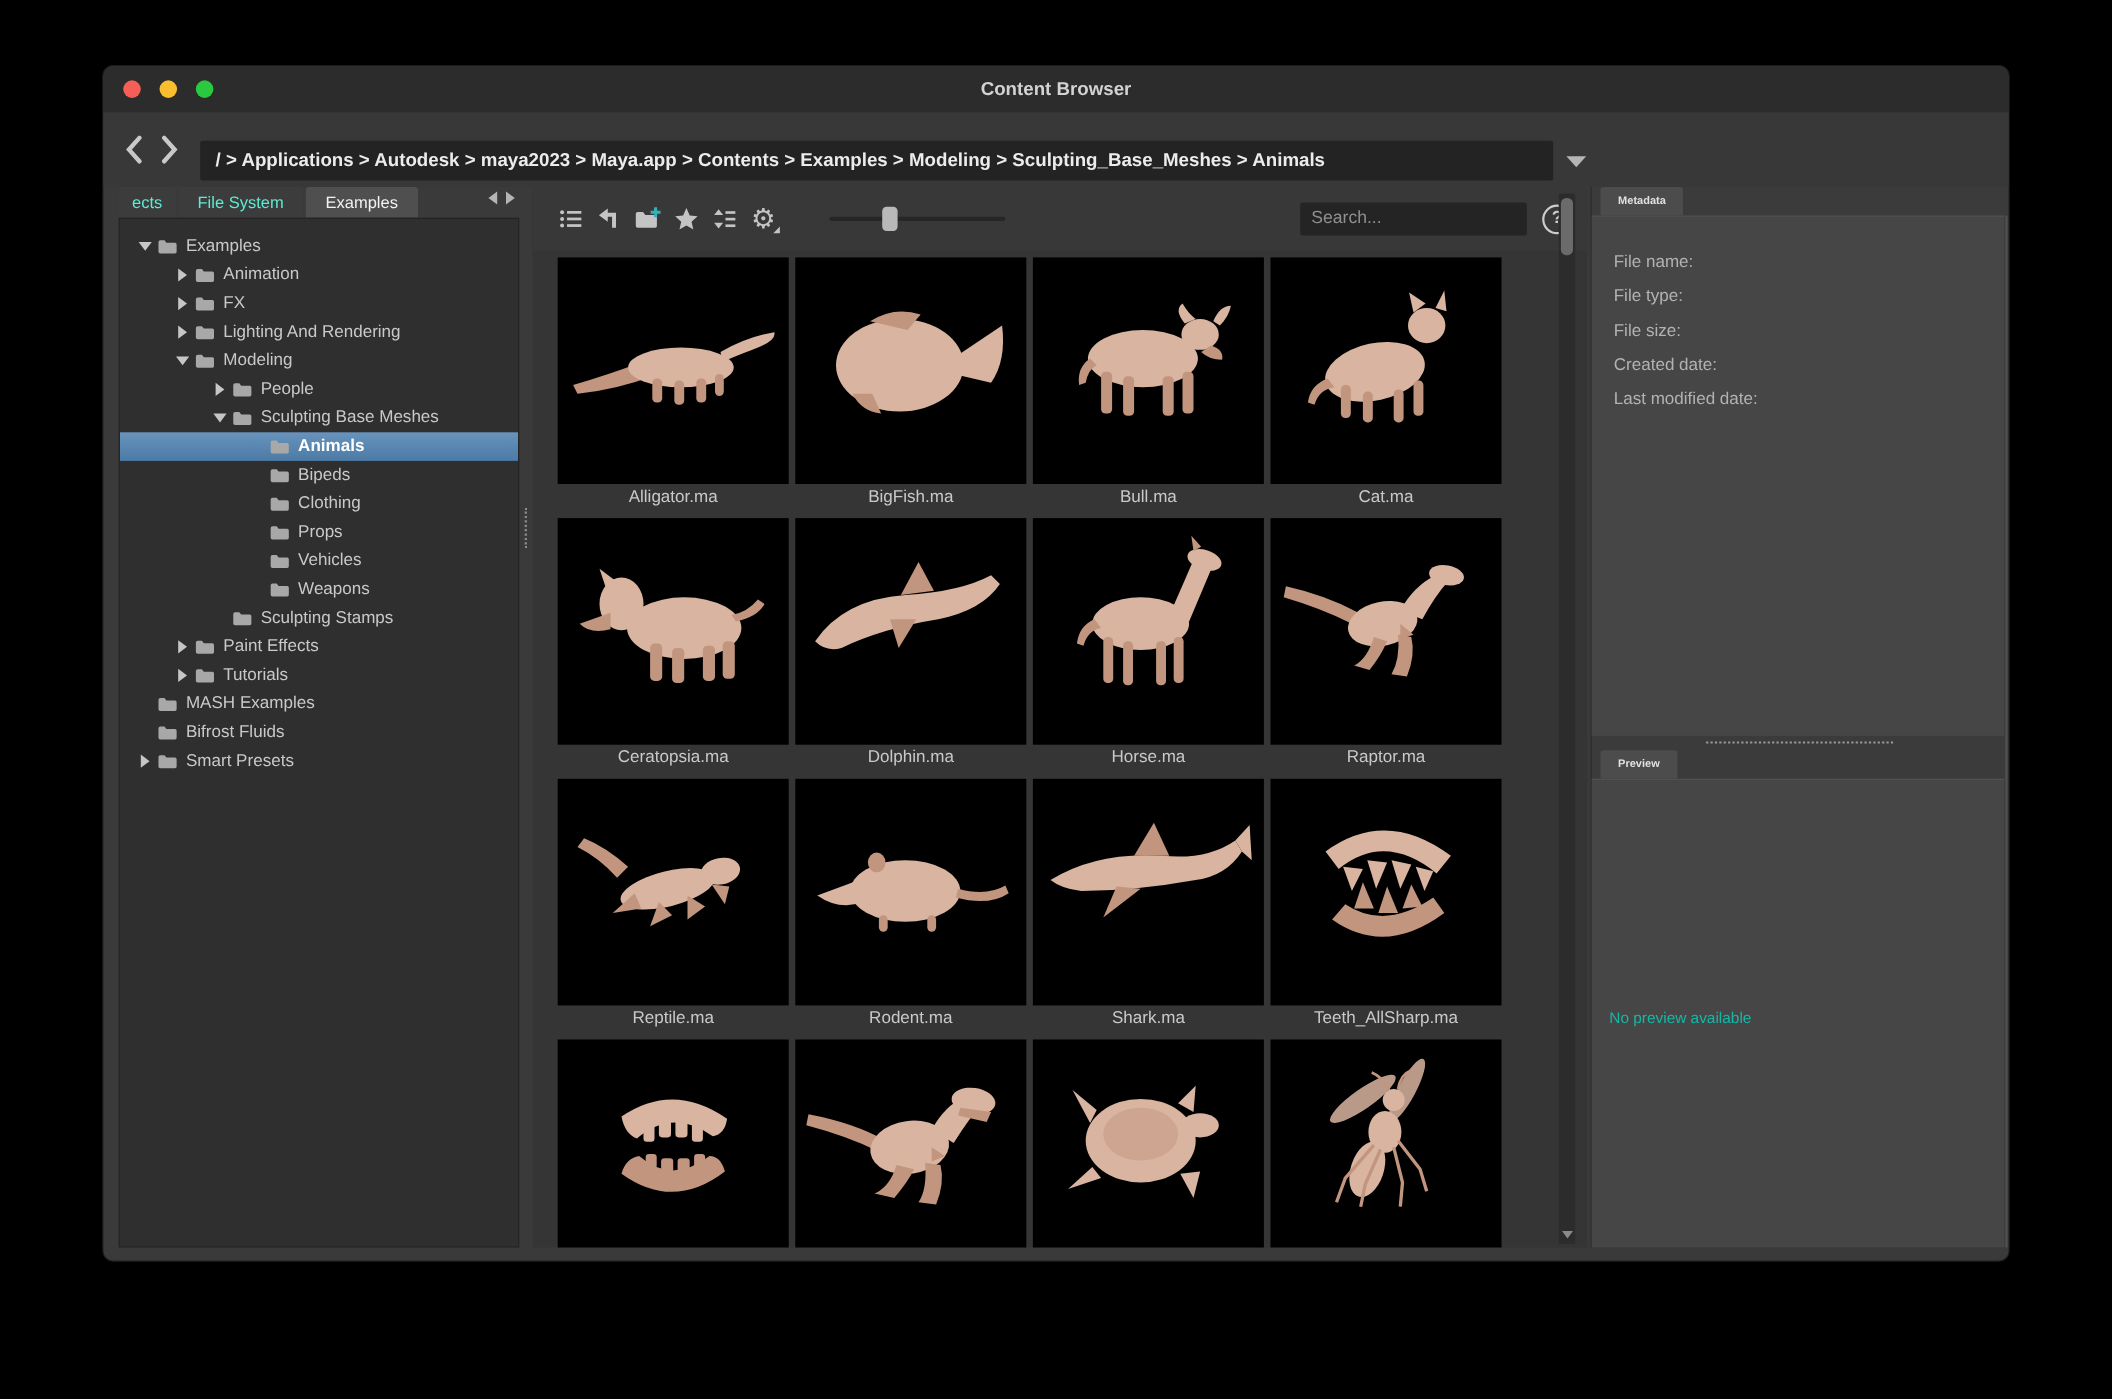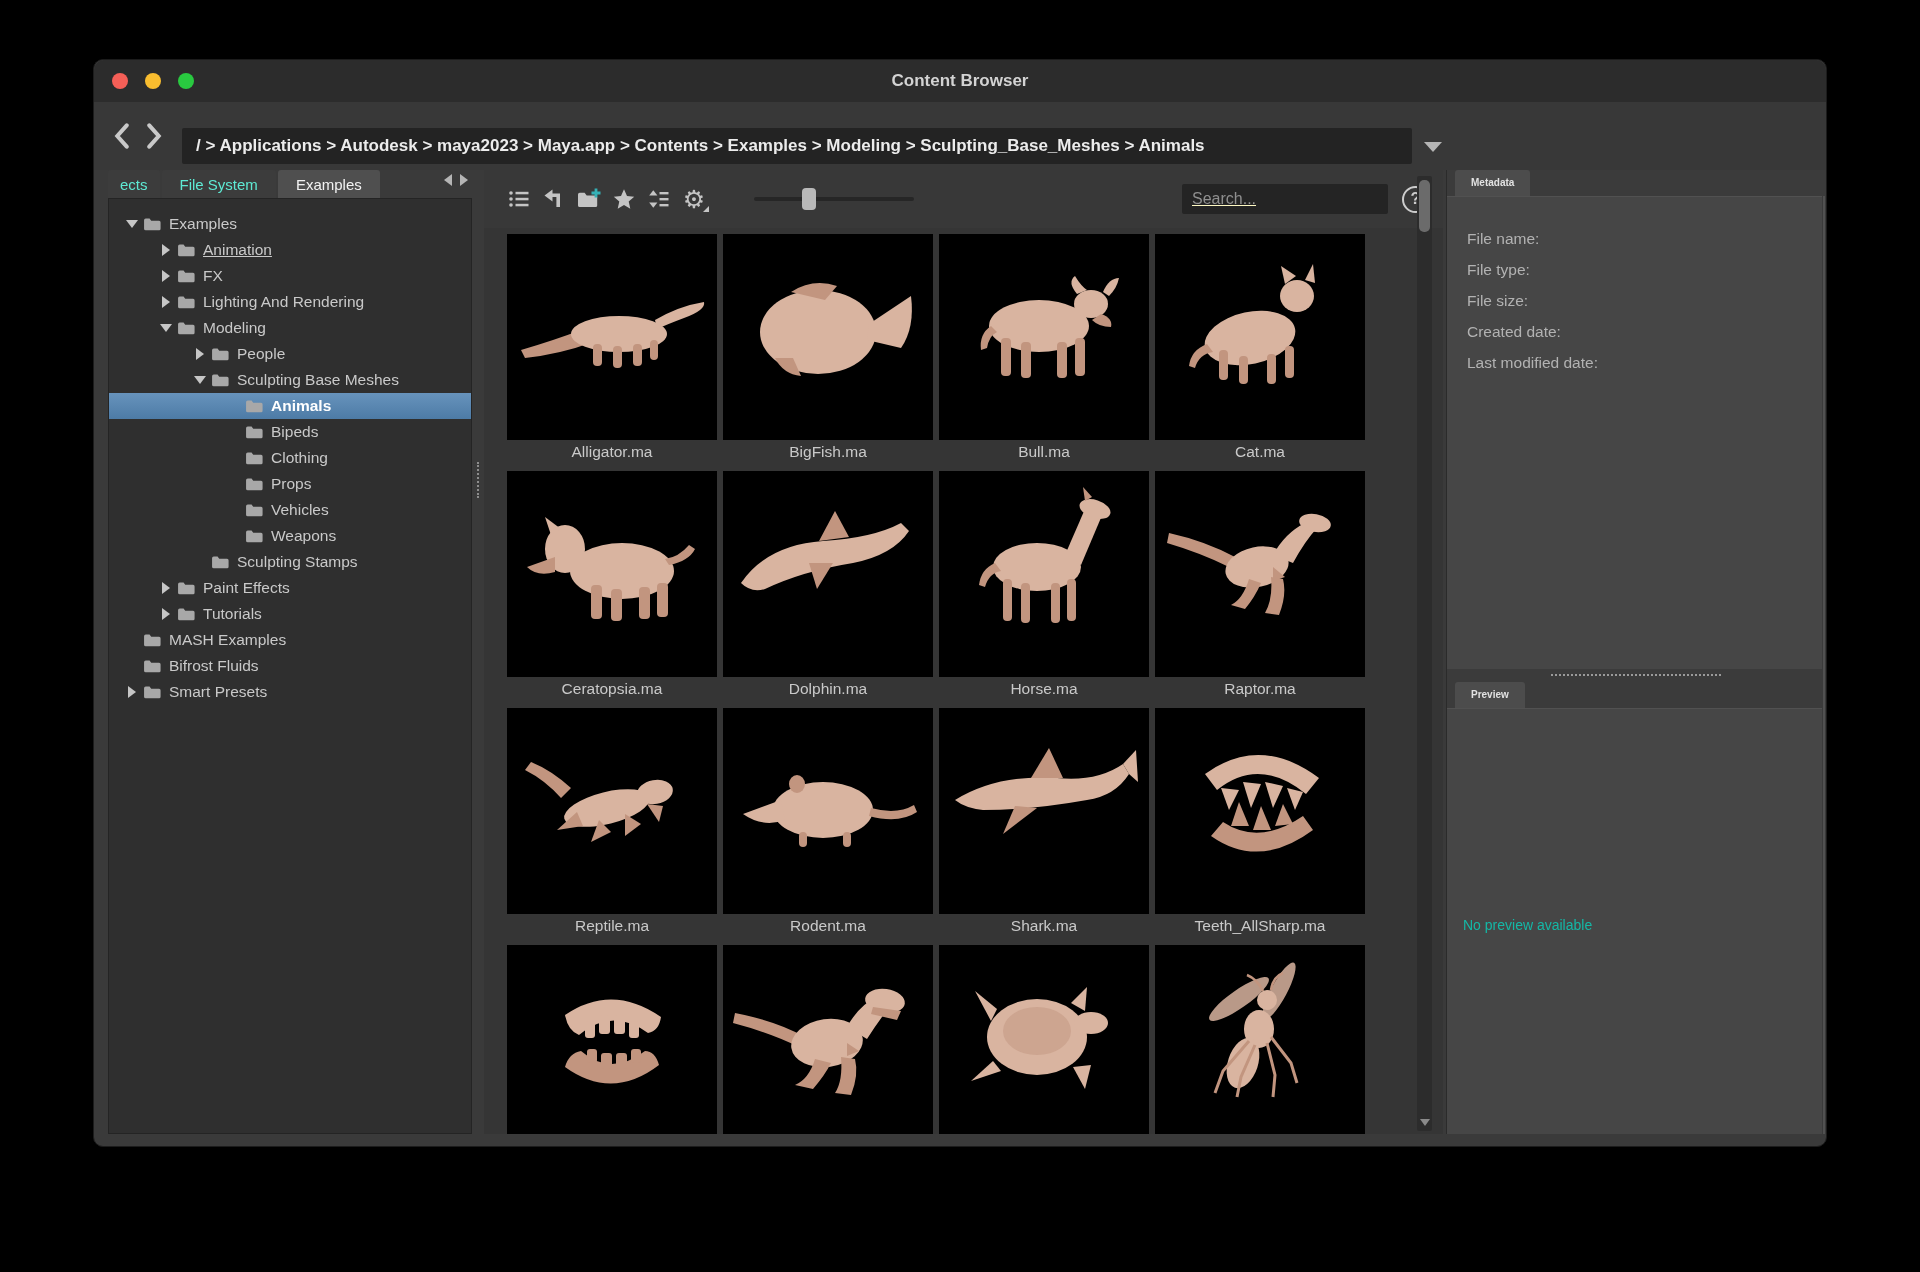"Search..." .search { color: #fef9c3 -> #eab308; text-decoration: underline -> none }
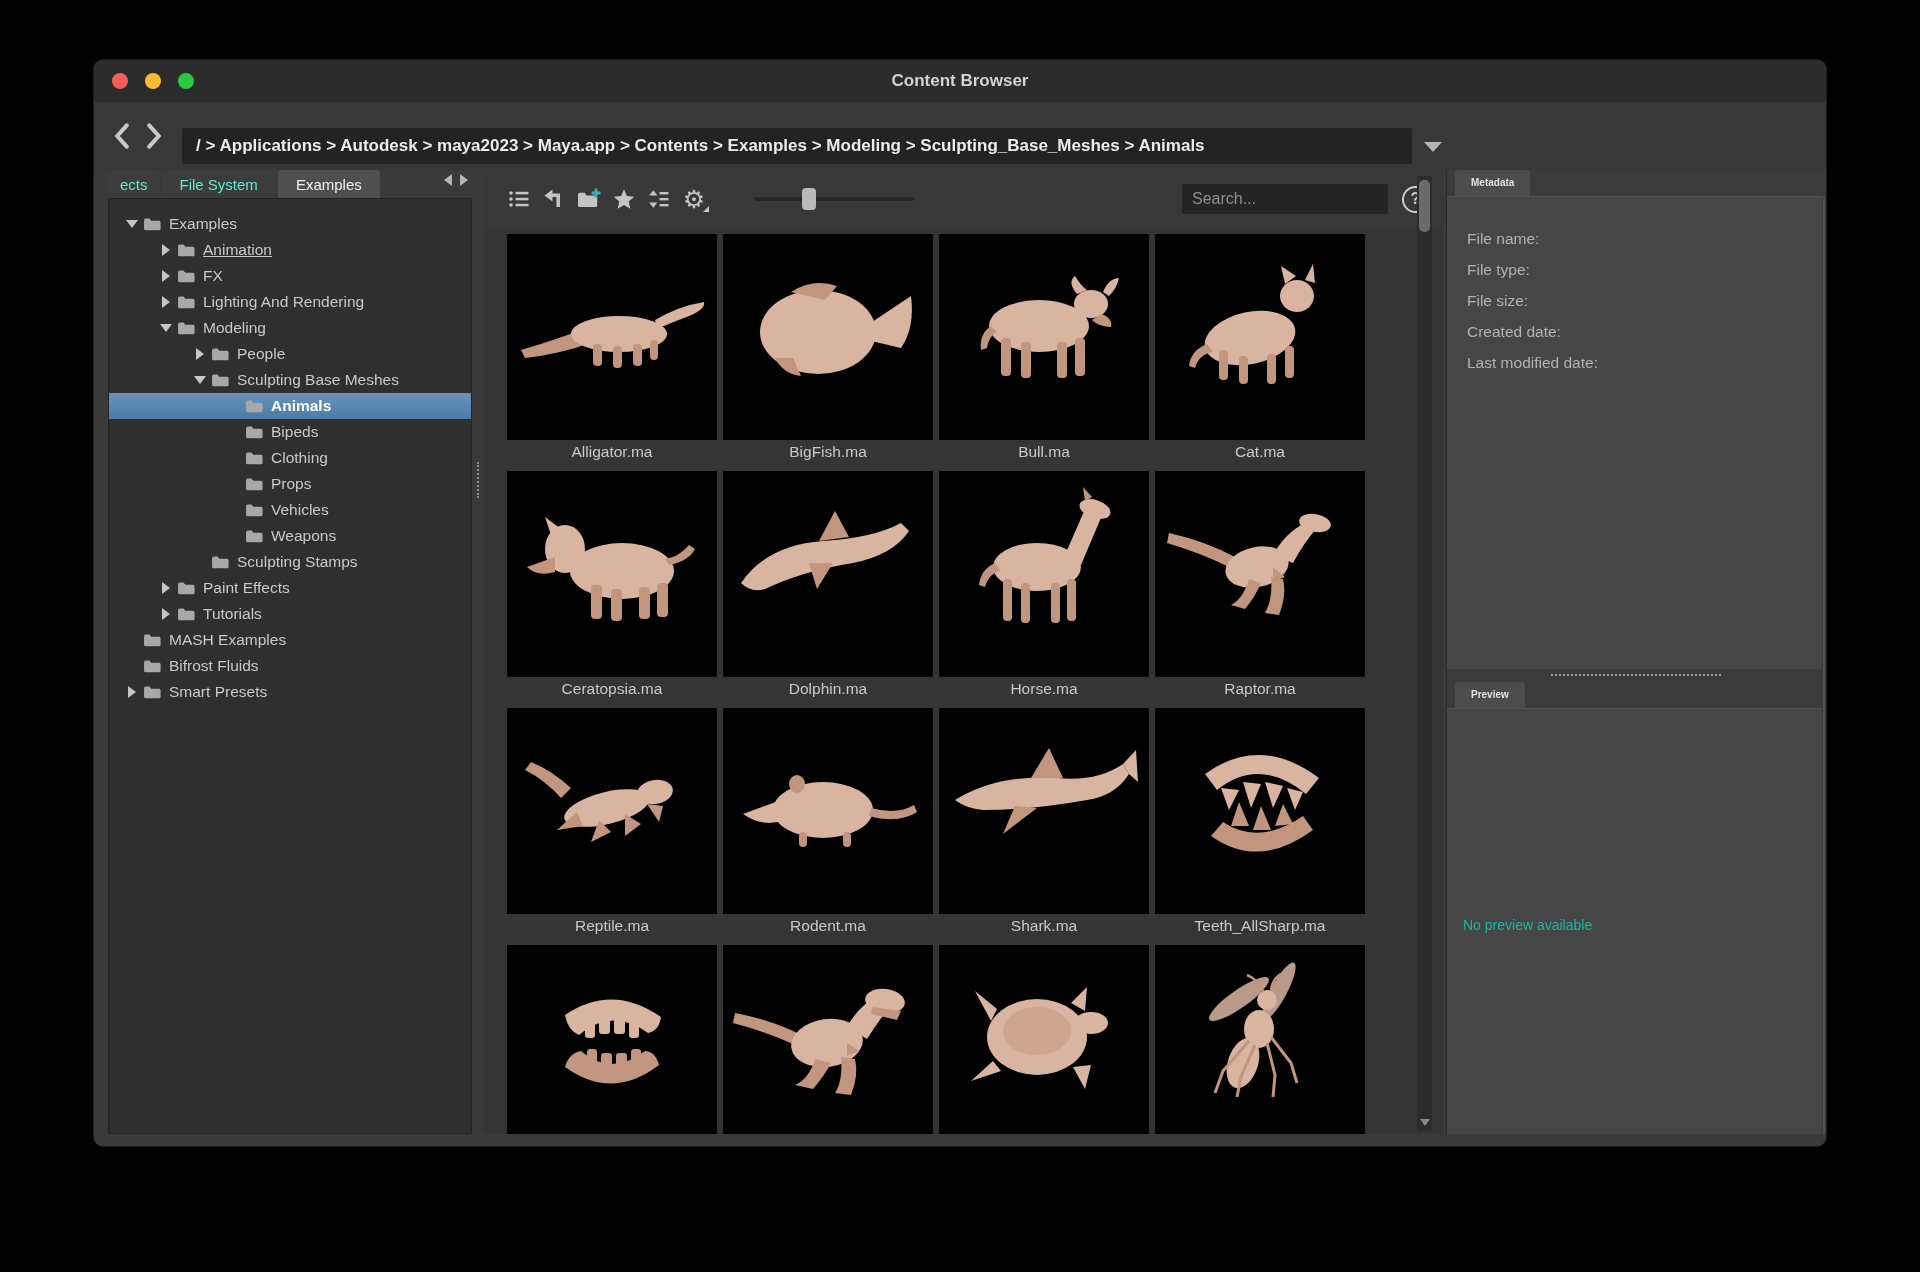"Animation" div.trow { text-decoration: underline -> none }
